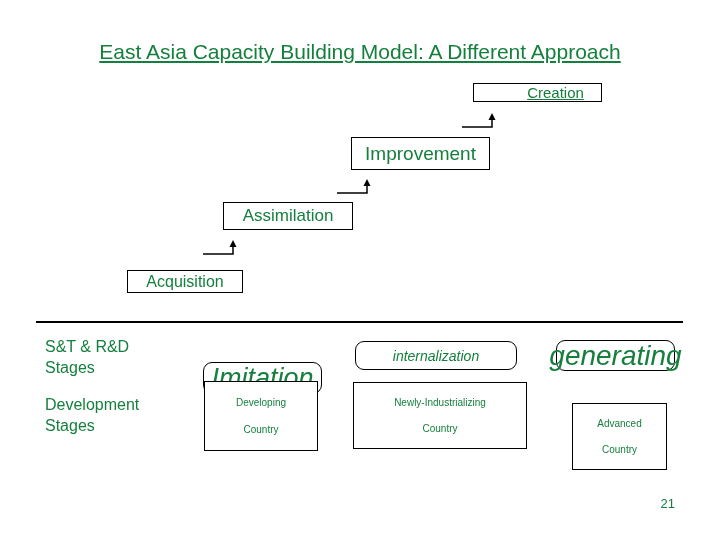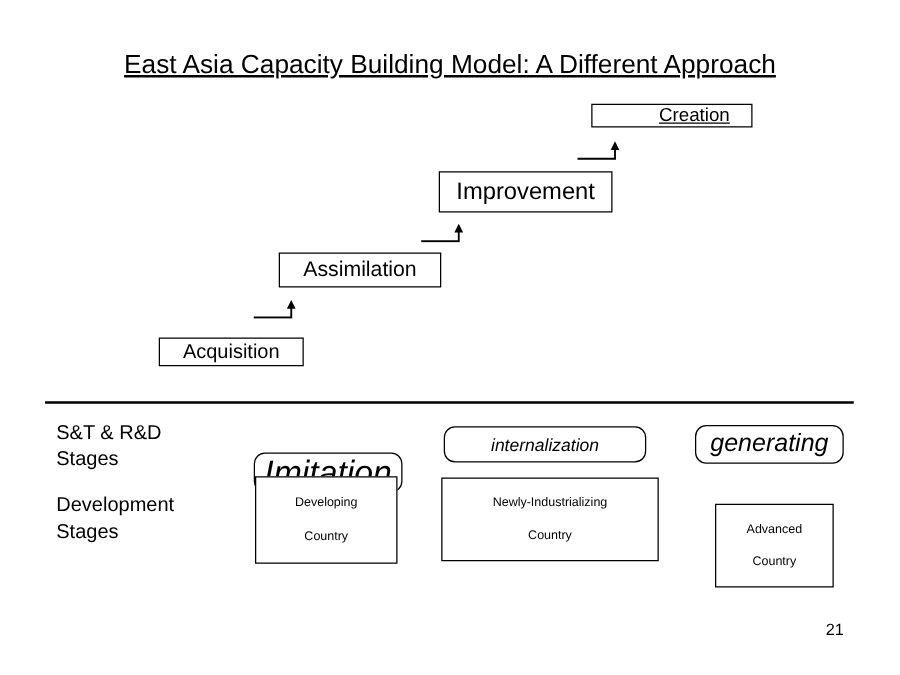"East Asia Capacity Building Model:" .slide { color: #000000 -> #15803d }
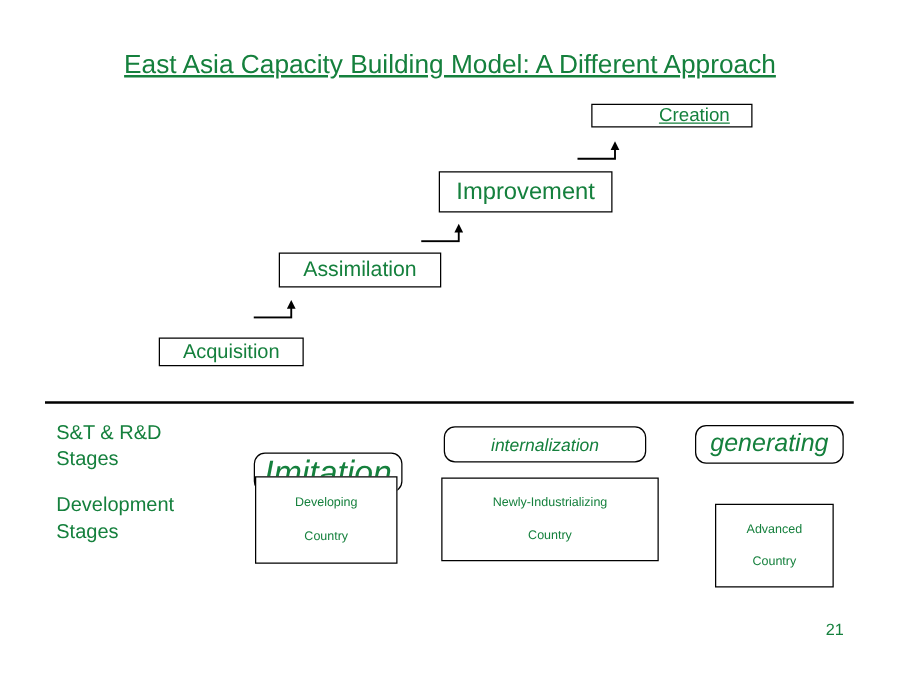"generating" .stage-generating { font-size: 20px -> 28px }
